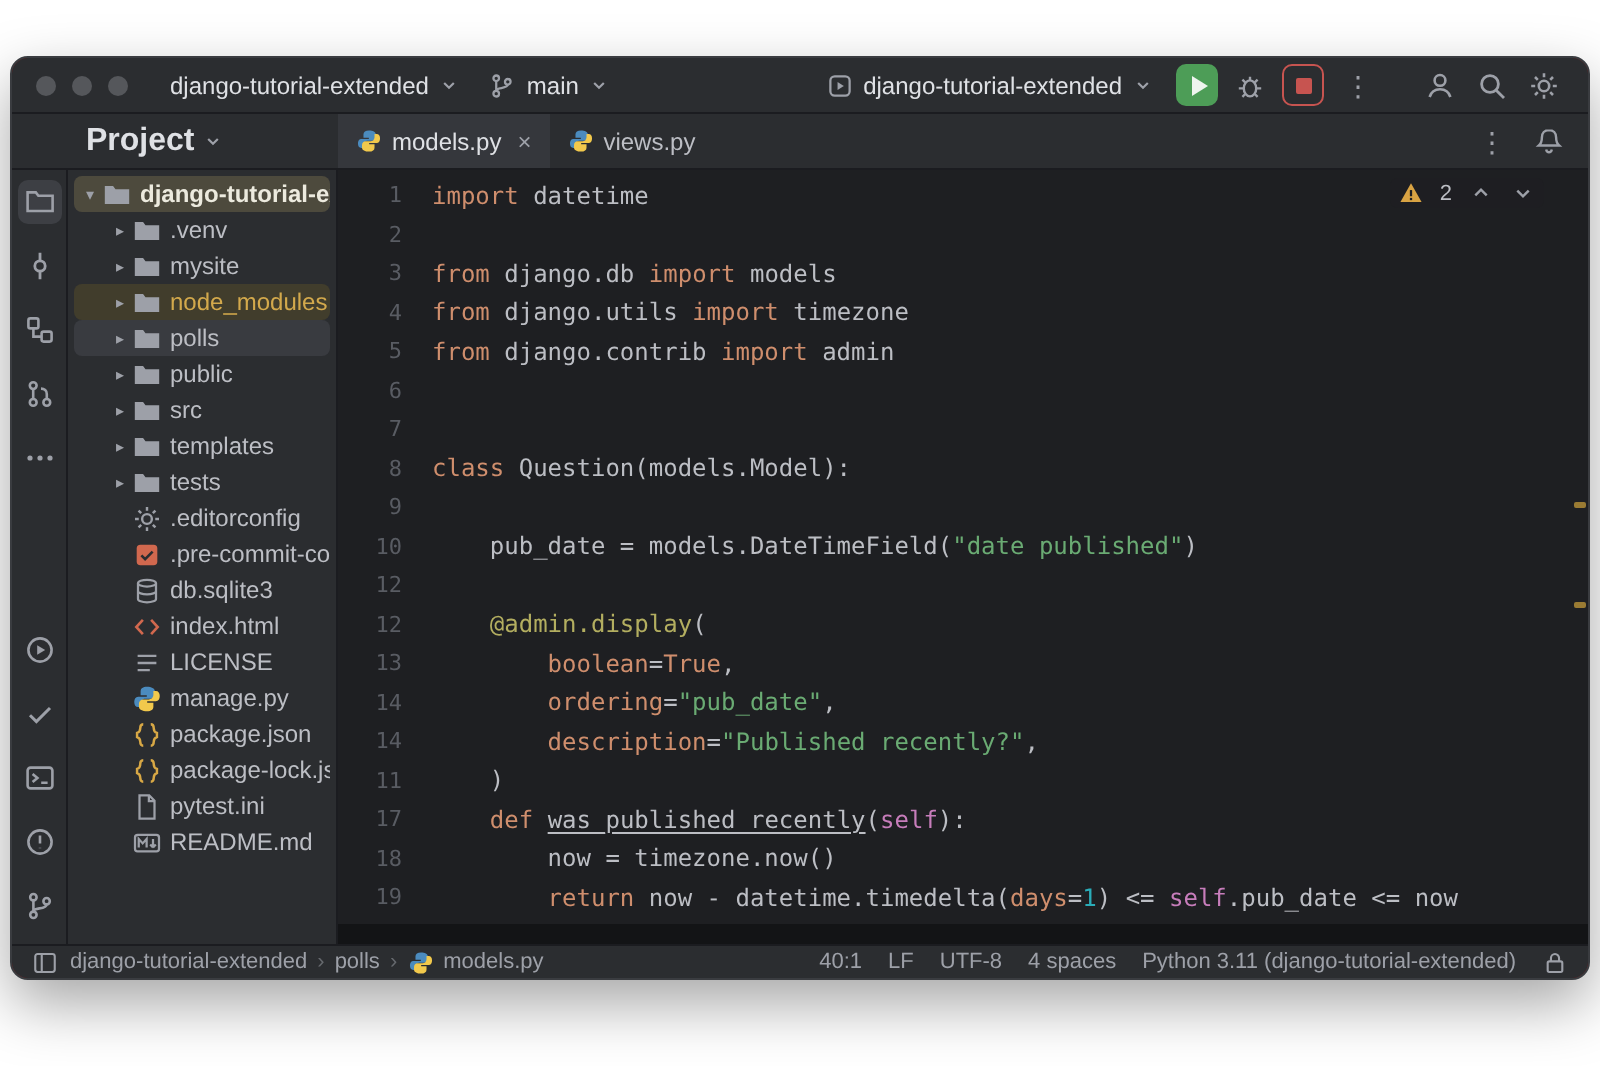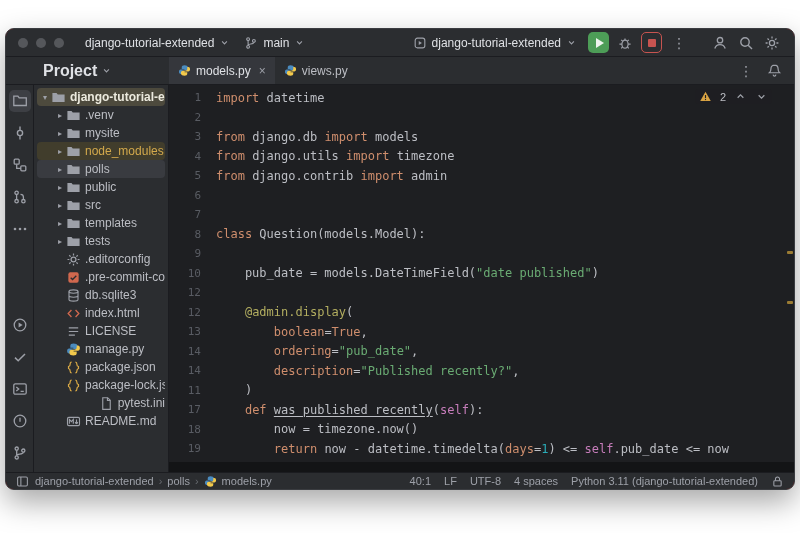"pytest.ini" div.trow { justify-content: flex-end -> none }
